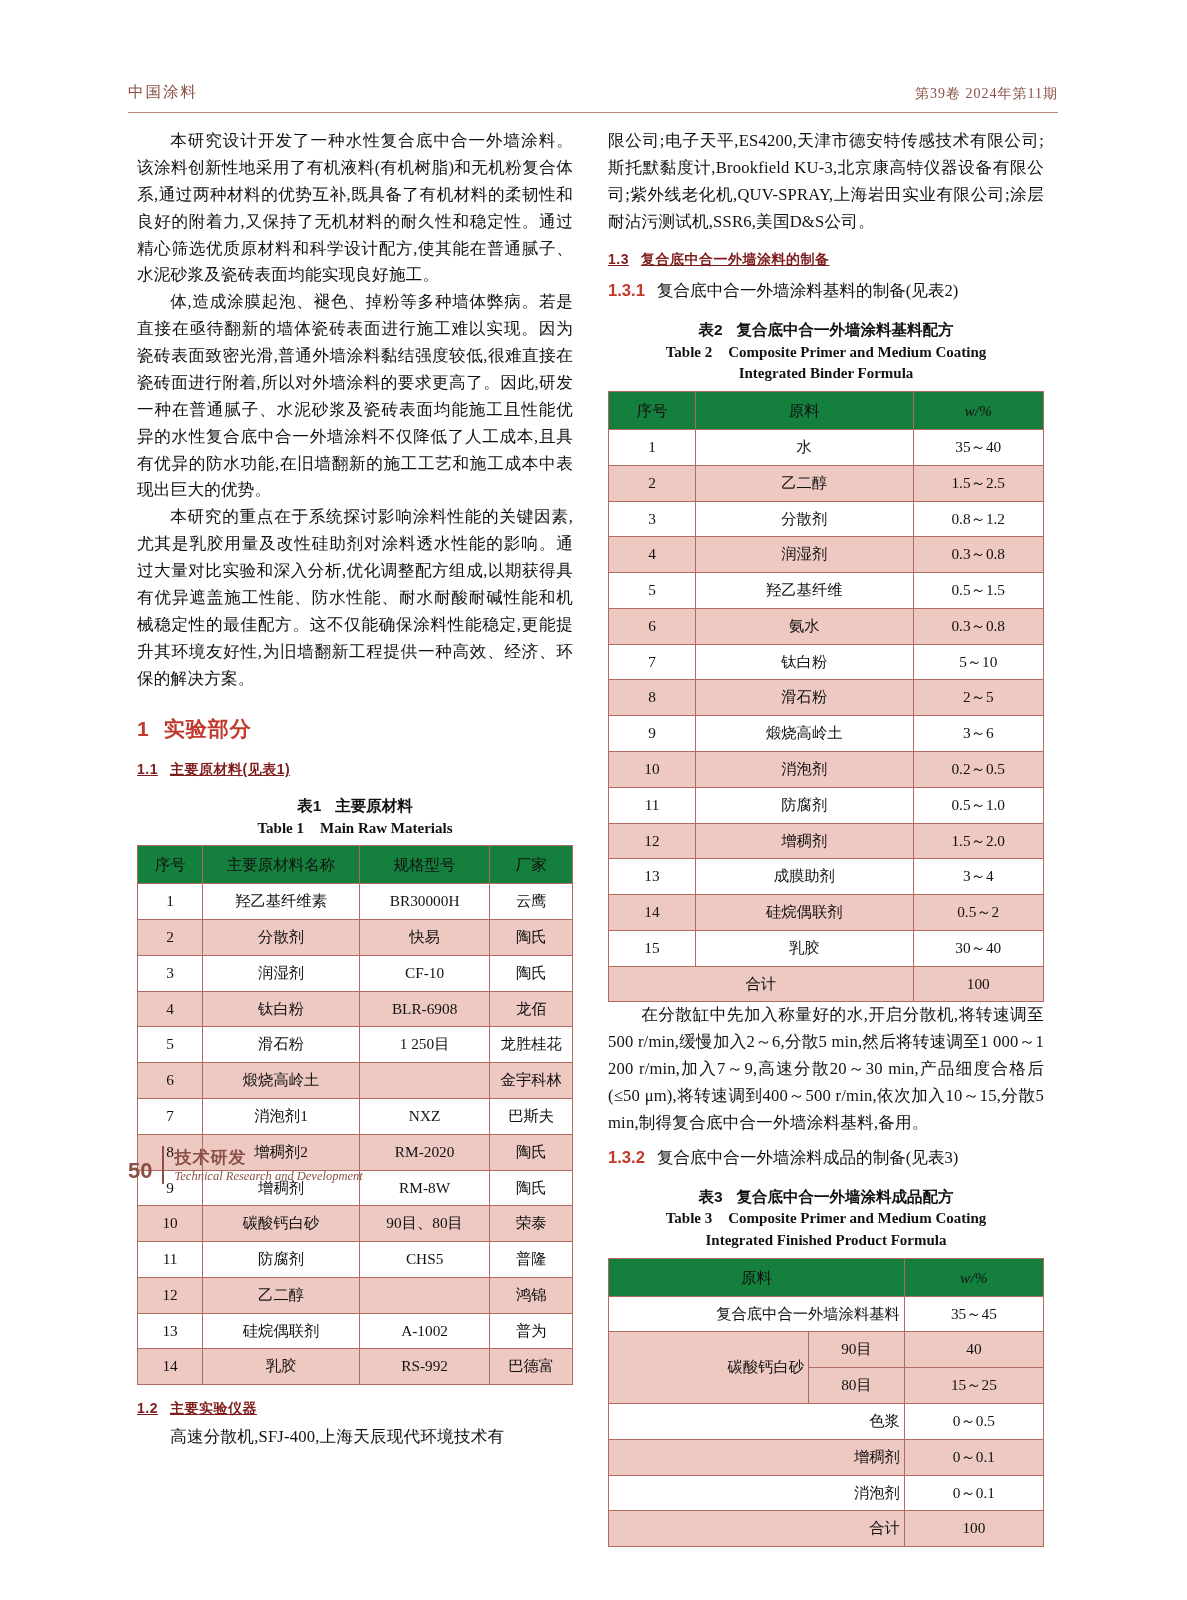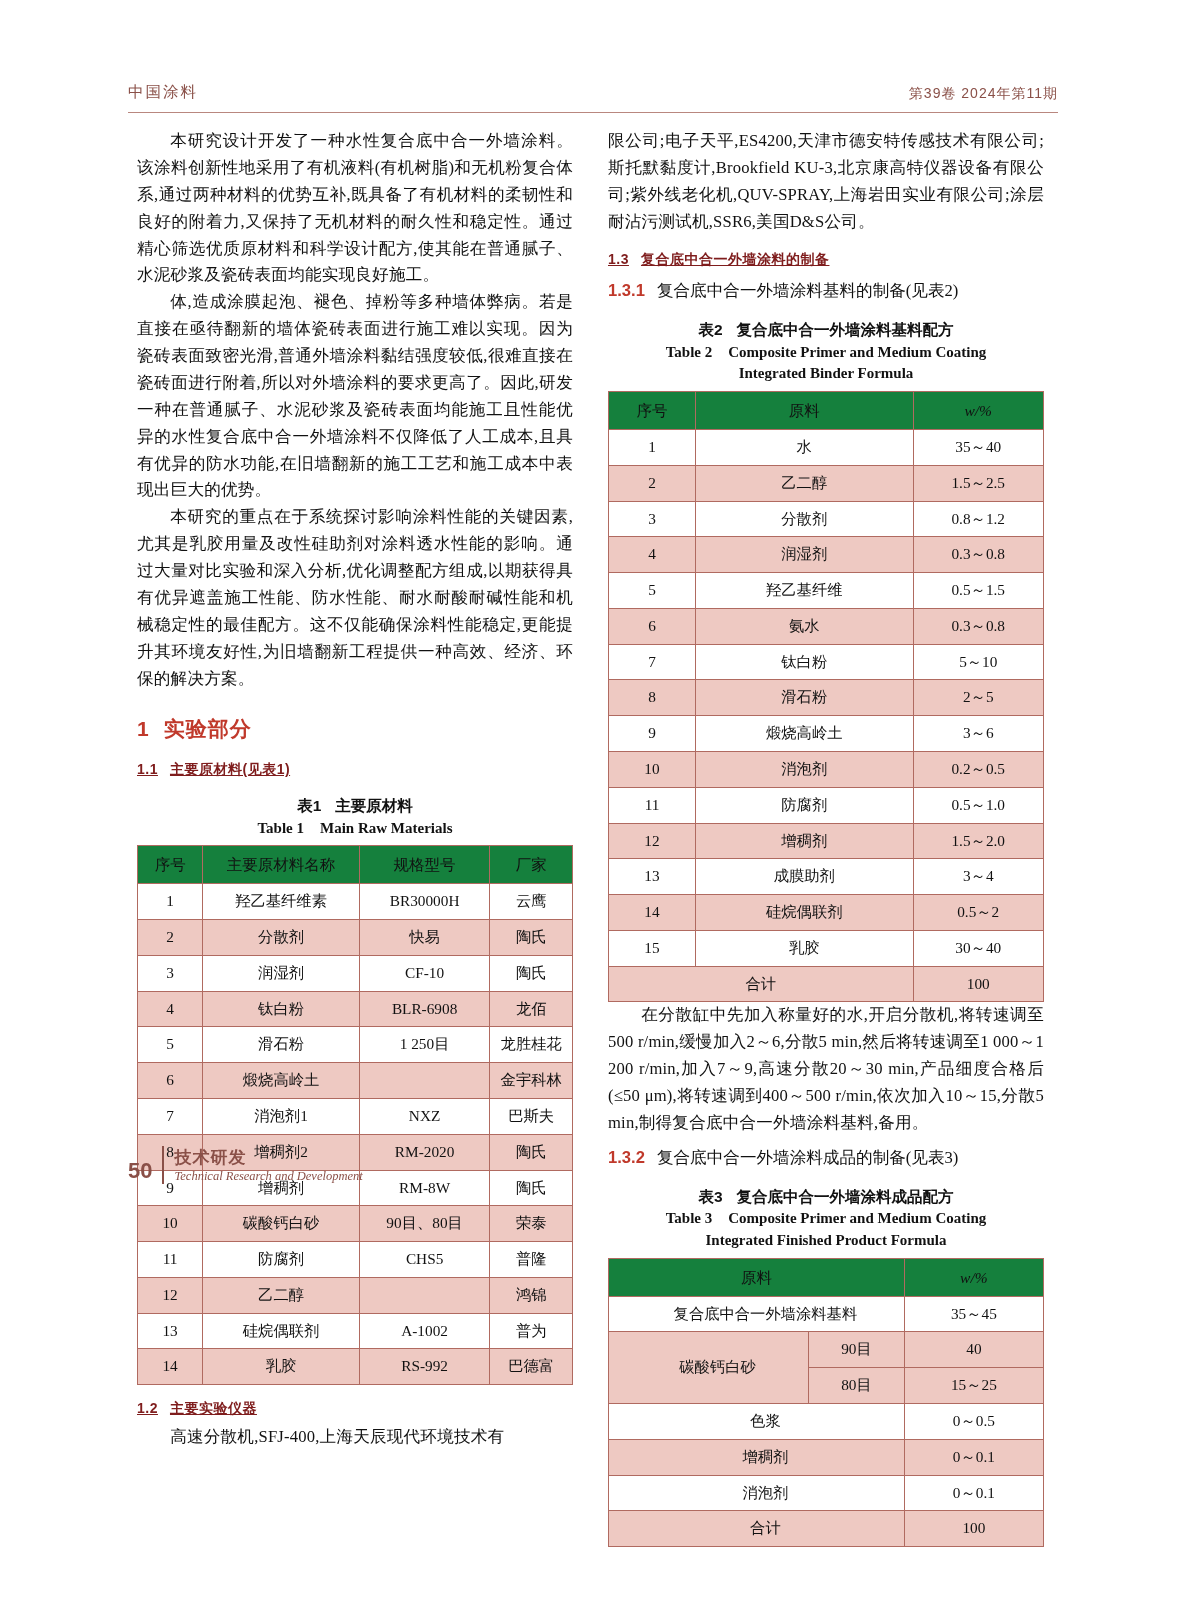"第39卷 2024年第11期" .header .right { font-family: Liberation Sans, sans-serif -> Liberation Serif, serif }
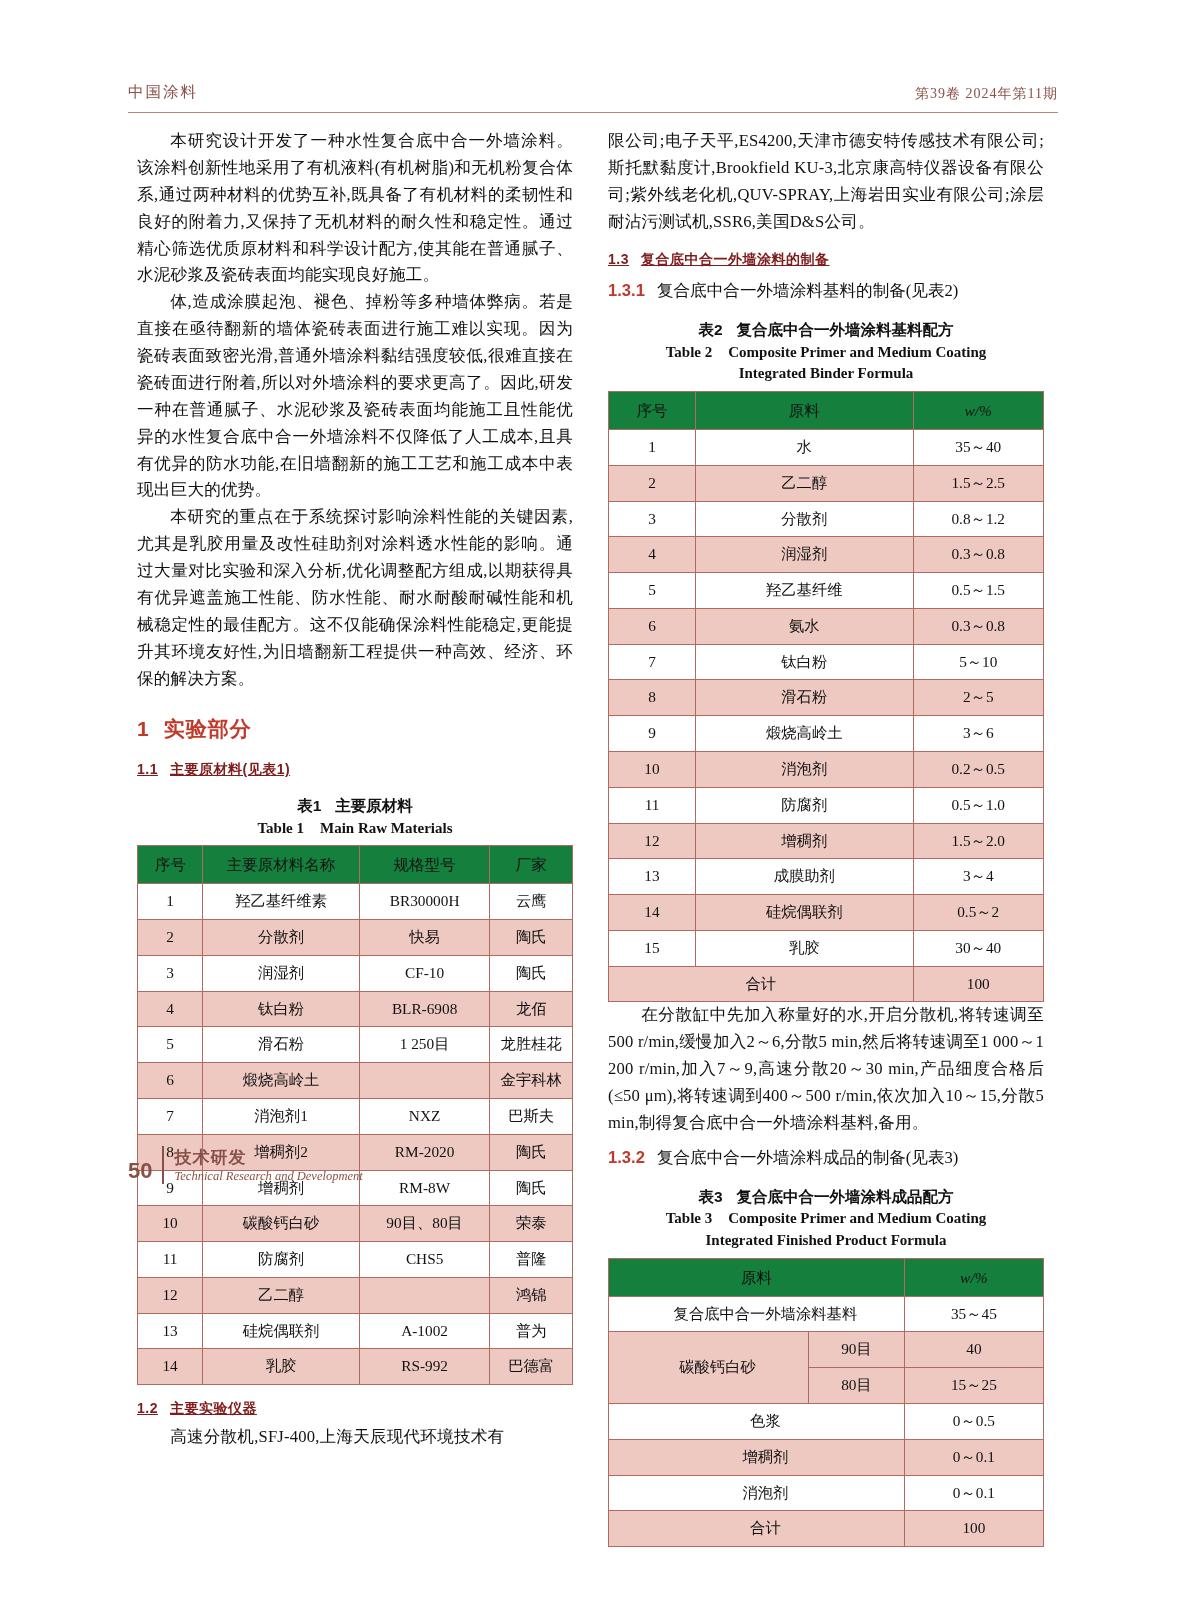"复合底中合一外墙涂料基料" .t3 td.left { text-align: center -> right }
